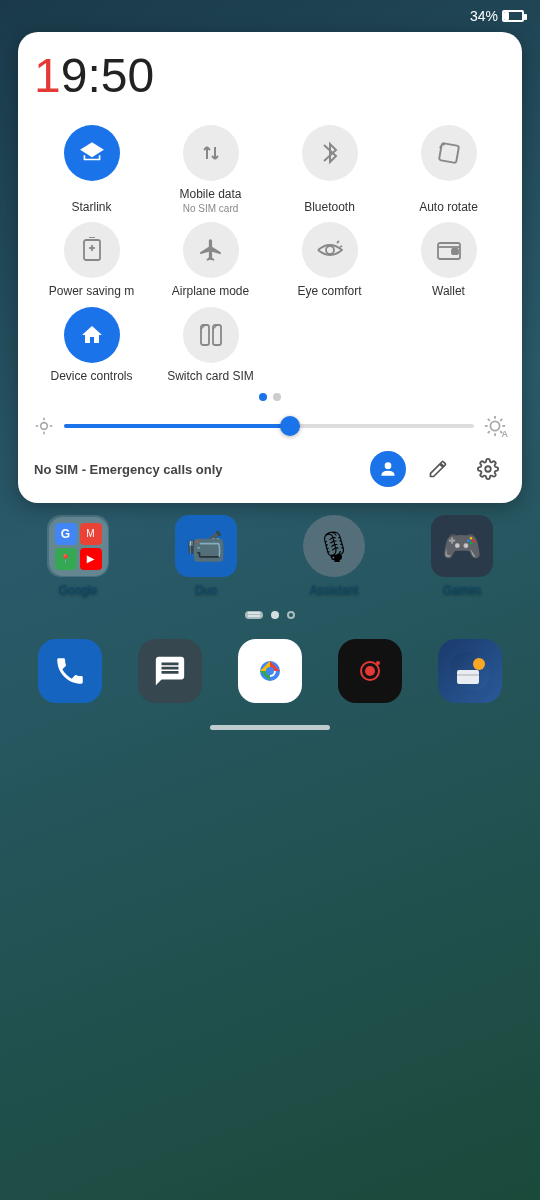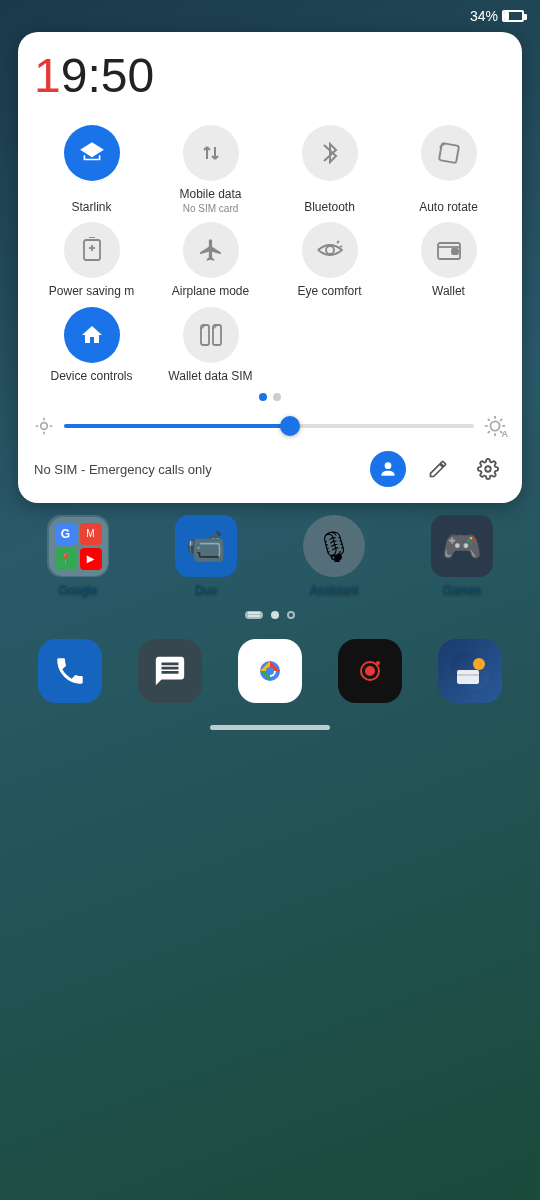"Wallet data SIM" span.qs-label { text: Wallet data -> Switch card }
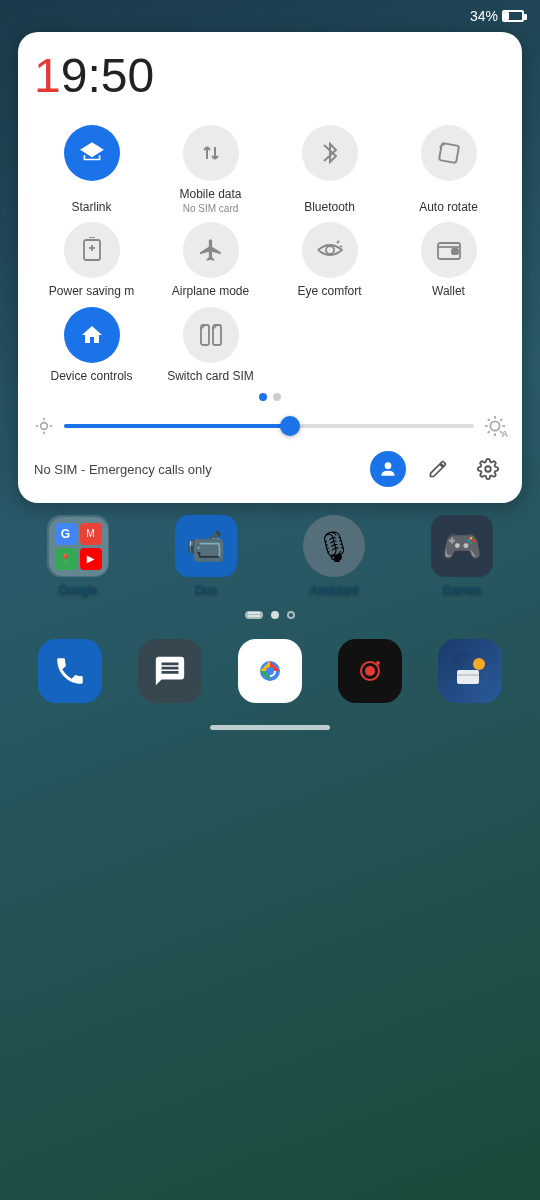"No SIM - Emergency calls" .qs-bottom-row { font-weight: none -> bold }
